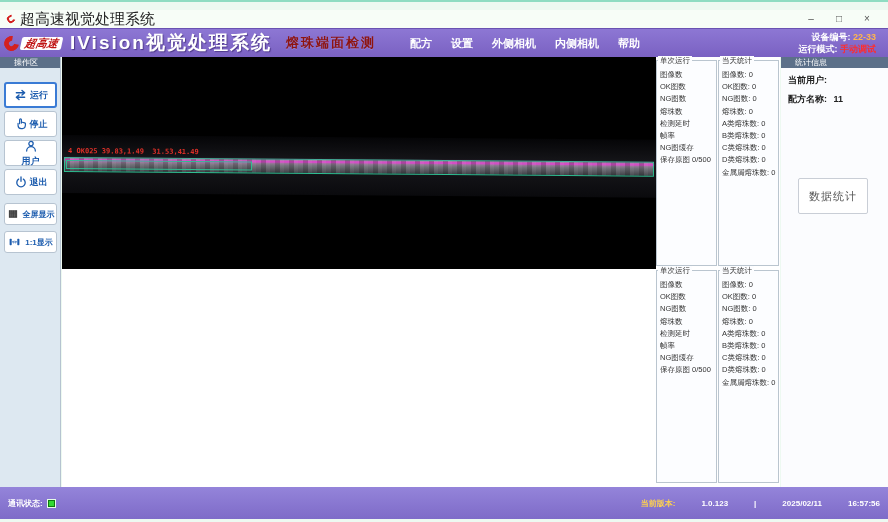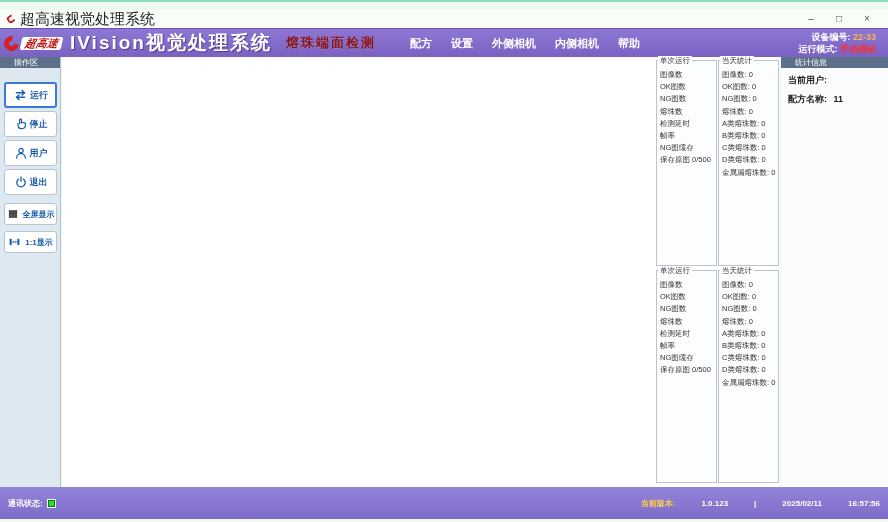"4 OK025 39.83,1.49 31.53,41.49" div.cam { html: none -> <div> <div> <div></div> <div> <span></span> </div> <div></div> <span>4 OK025 39.83,1.49 31.53,41.49</span> </div> </div> }
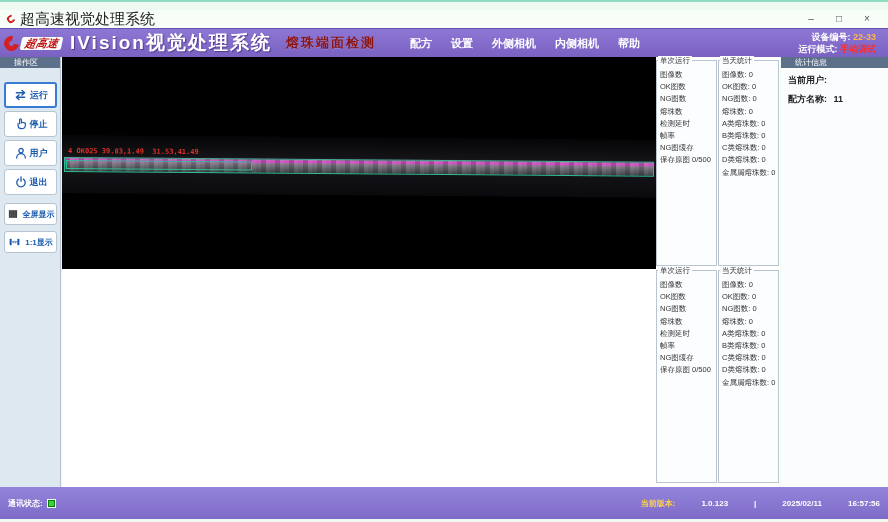"用户" div.side-btn { flex-direction: none -> column }
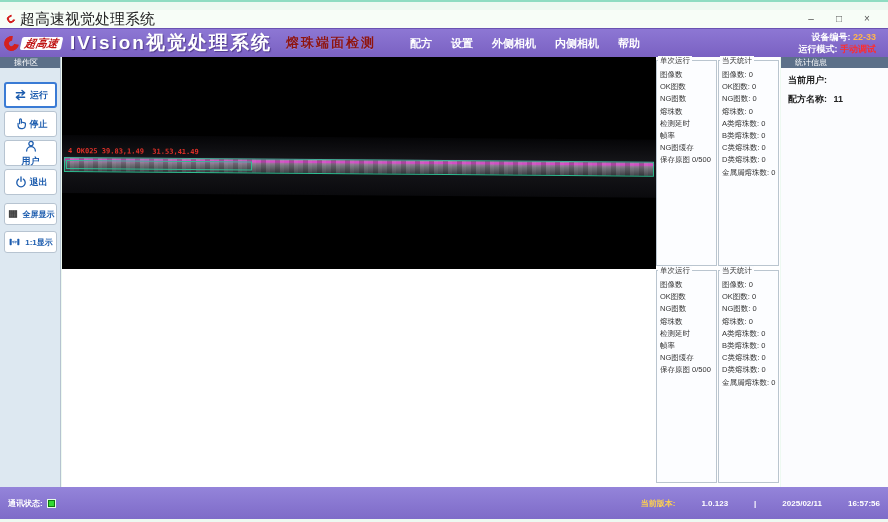"数据统计" button.data-btn { html: none -> <button>数据统计</button> }
